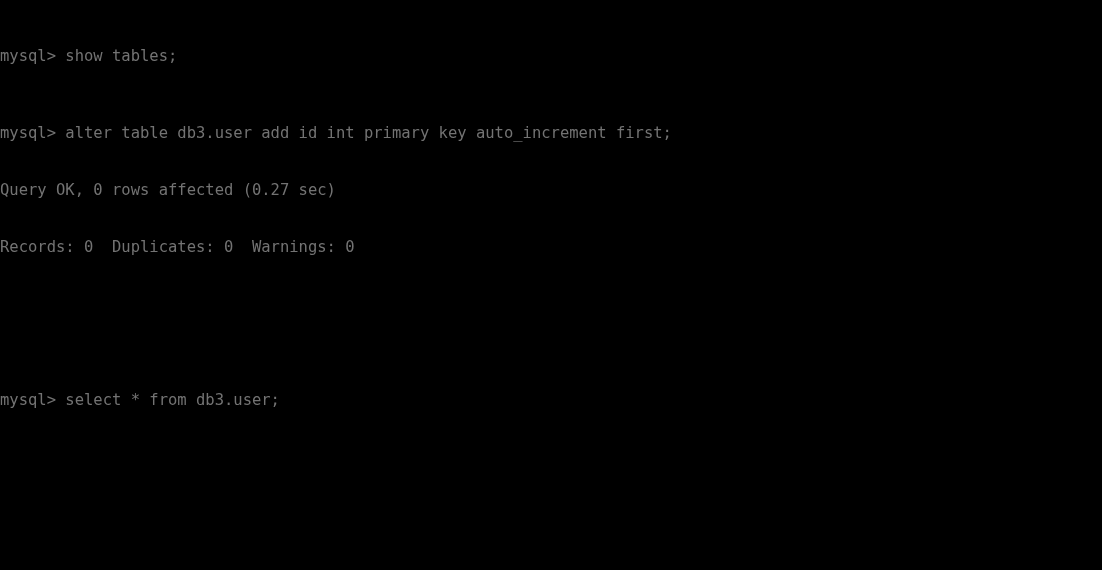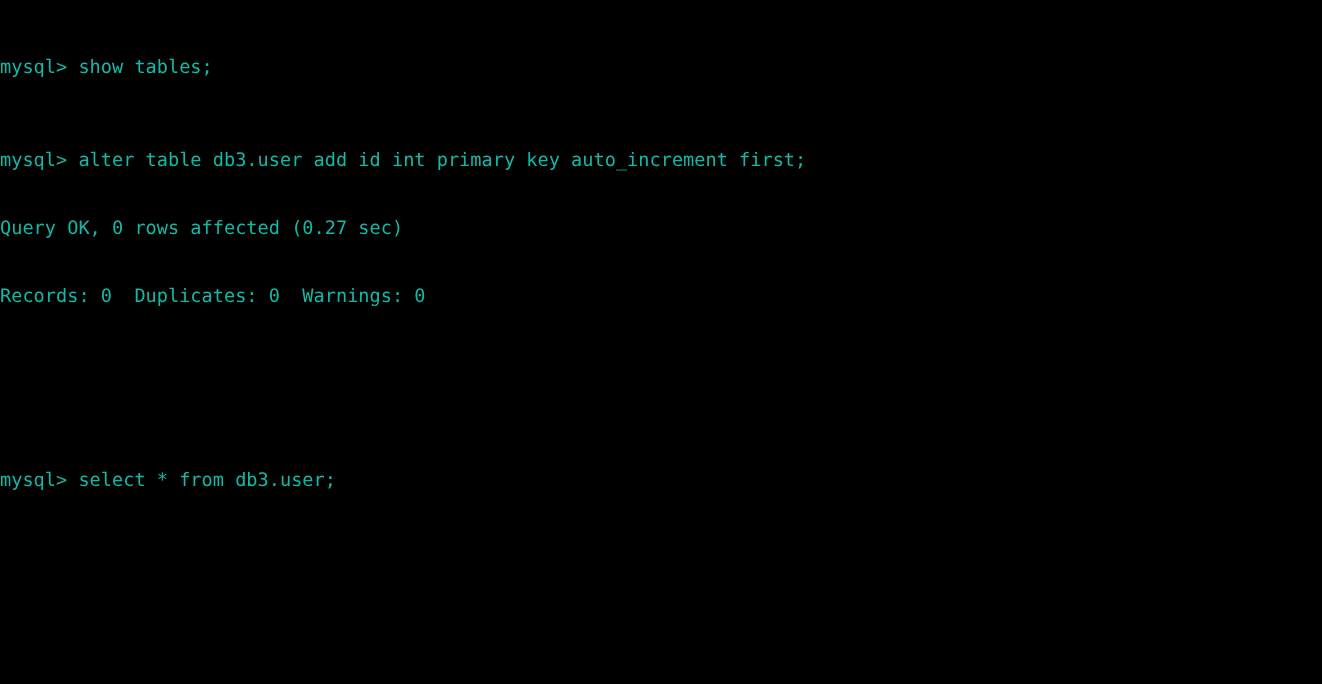"mysql> show tables;" #terminal { color: #14b8a6 -> #737373 }
